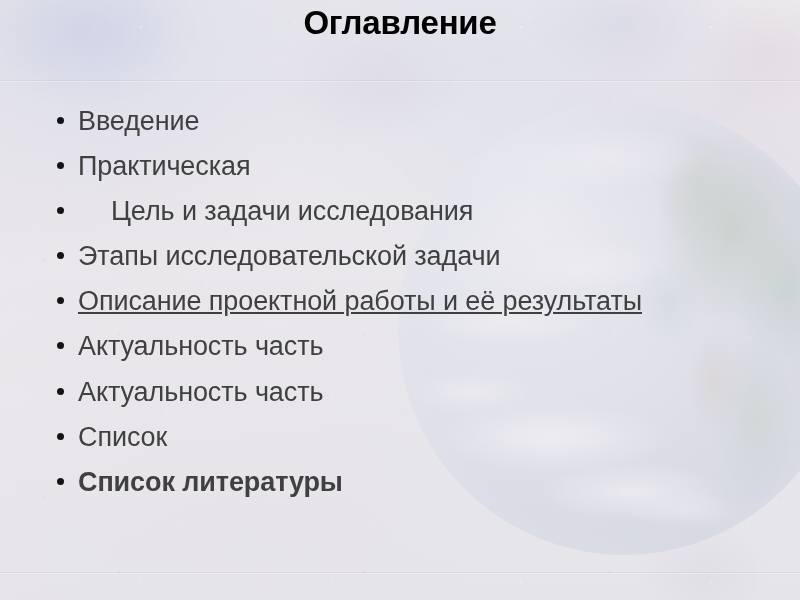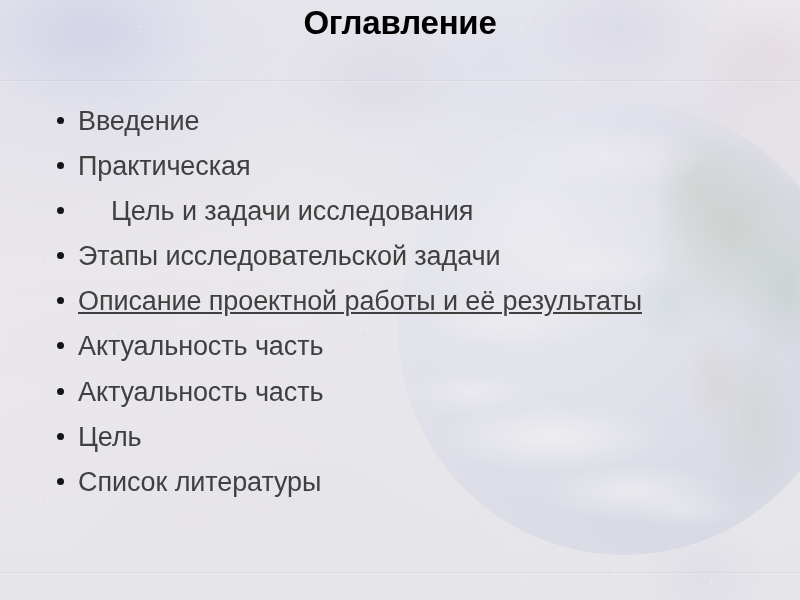"Цель" span.toc-text { text: Цель -> Список }
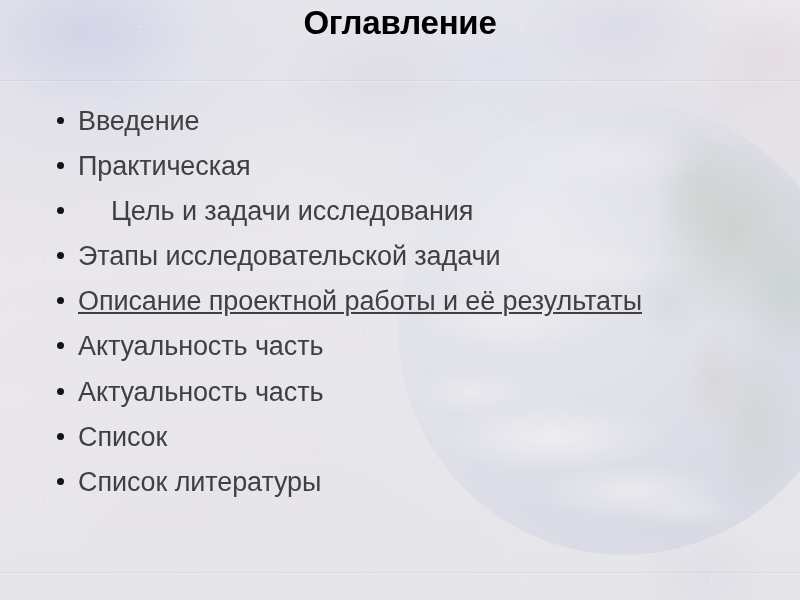"Список литературы" .toc-item:last-child { font-weight: none -> bold }
